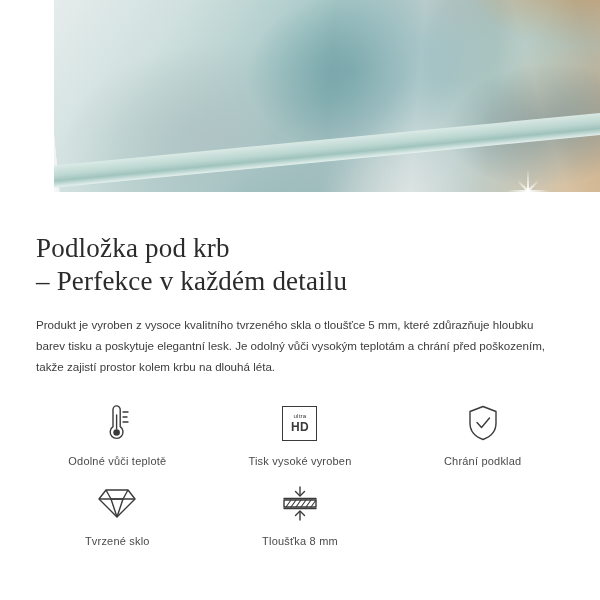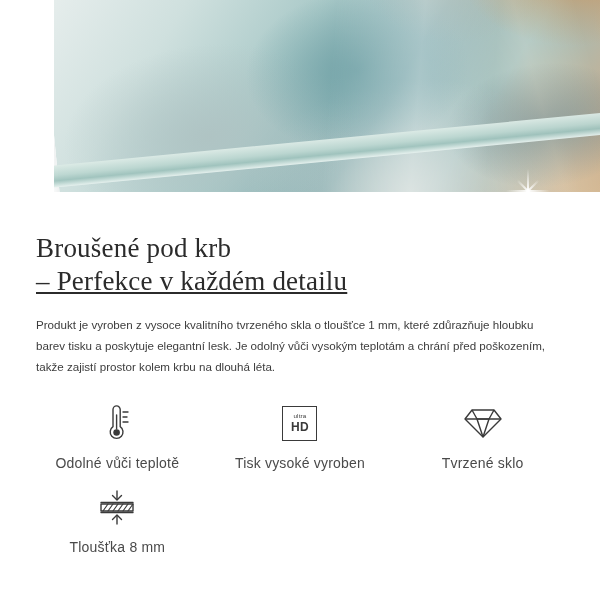"Broušené pod krb" span { text: Broušené -> Podložka }
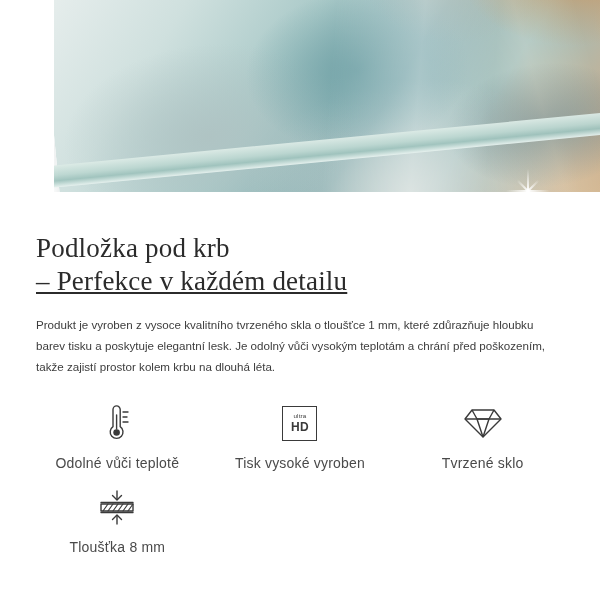"– Perfekce v každém detailu" .headline .line2 { text-decoration: underline -> none }
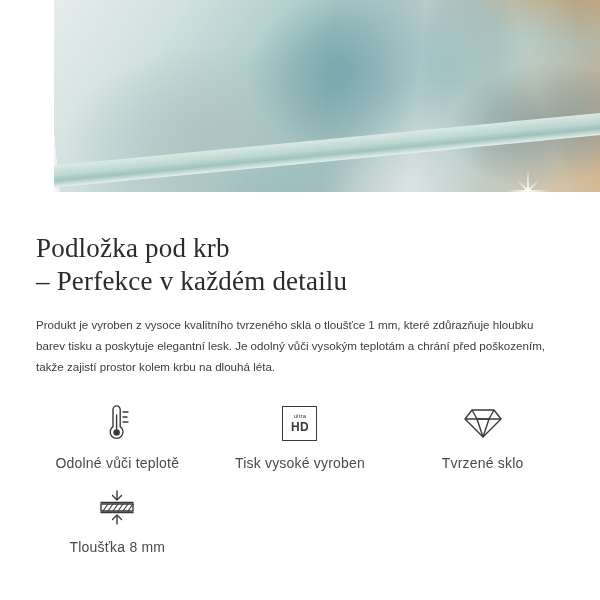"Produkt je vyroben z vysoce" p.body-copy { text: 1 -> 5 }
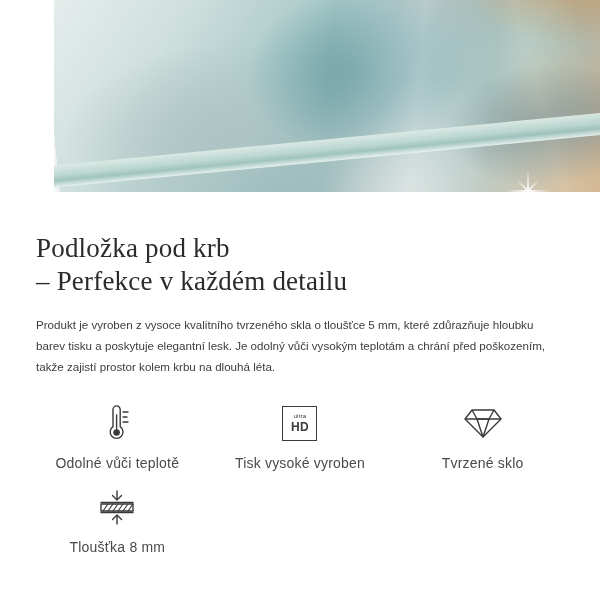"Odolné vůči teplotě" .feature-label { font-size: 14px -> 11px }
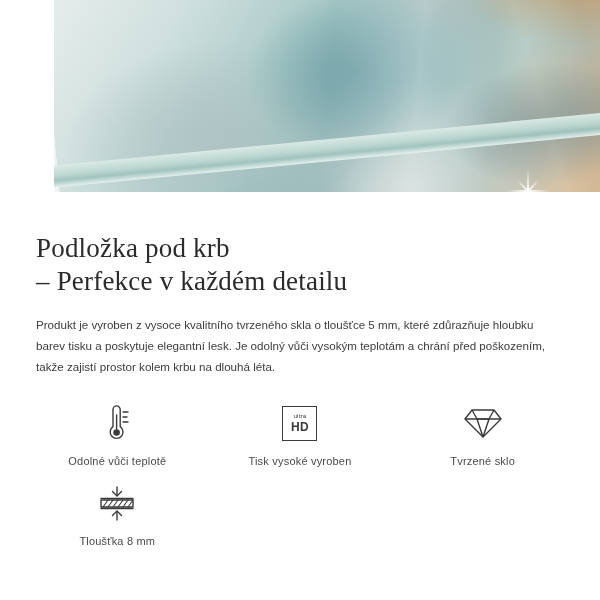"Chrání podklad" div.feature { html: none -> <div> <div> <svg> <path></path> <path></path> </svg> </div> <div>Chrání podklad</div> </div> }
